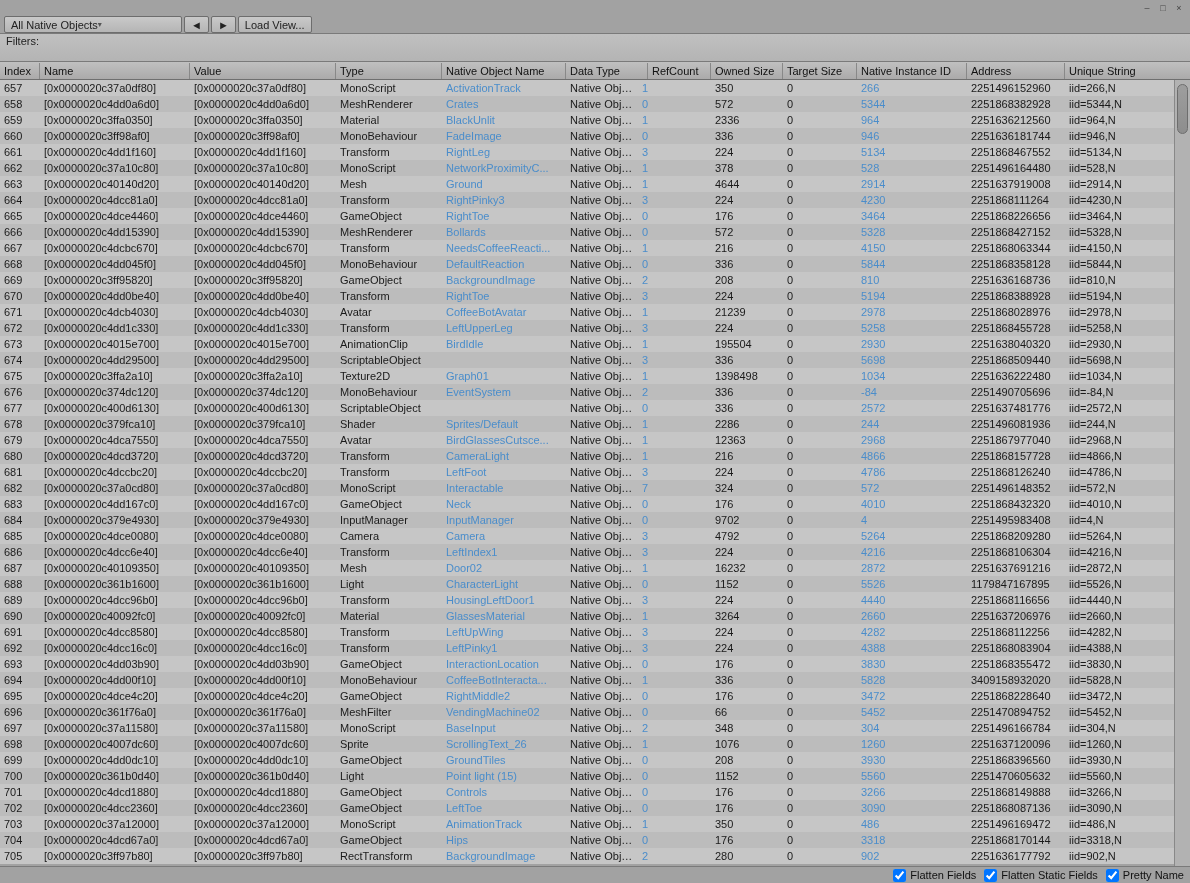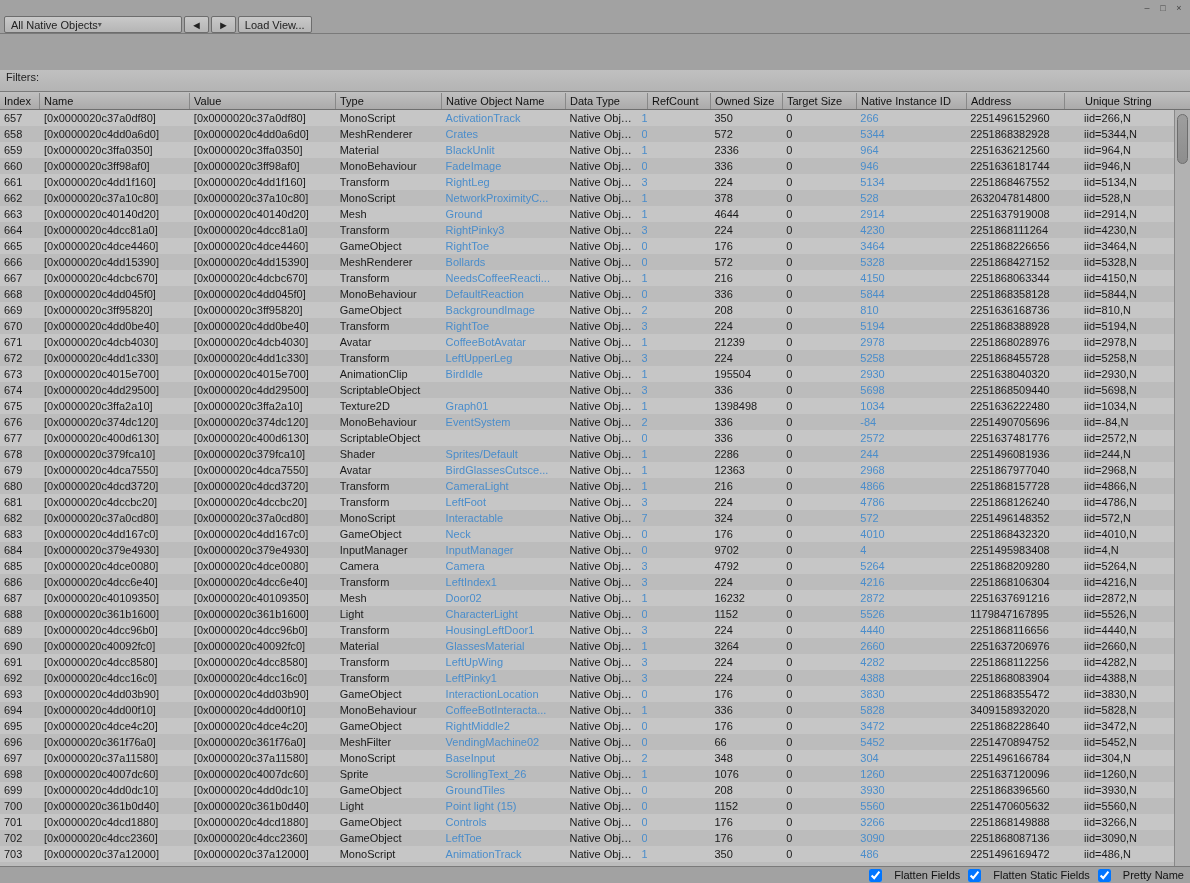"Filters:" .filters-row { height: 22px -> 28px; margin-top: 36px -> none }
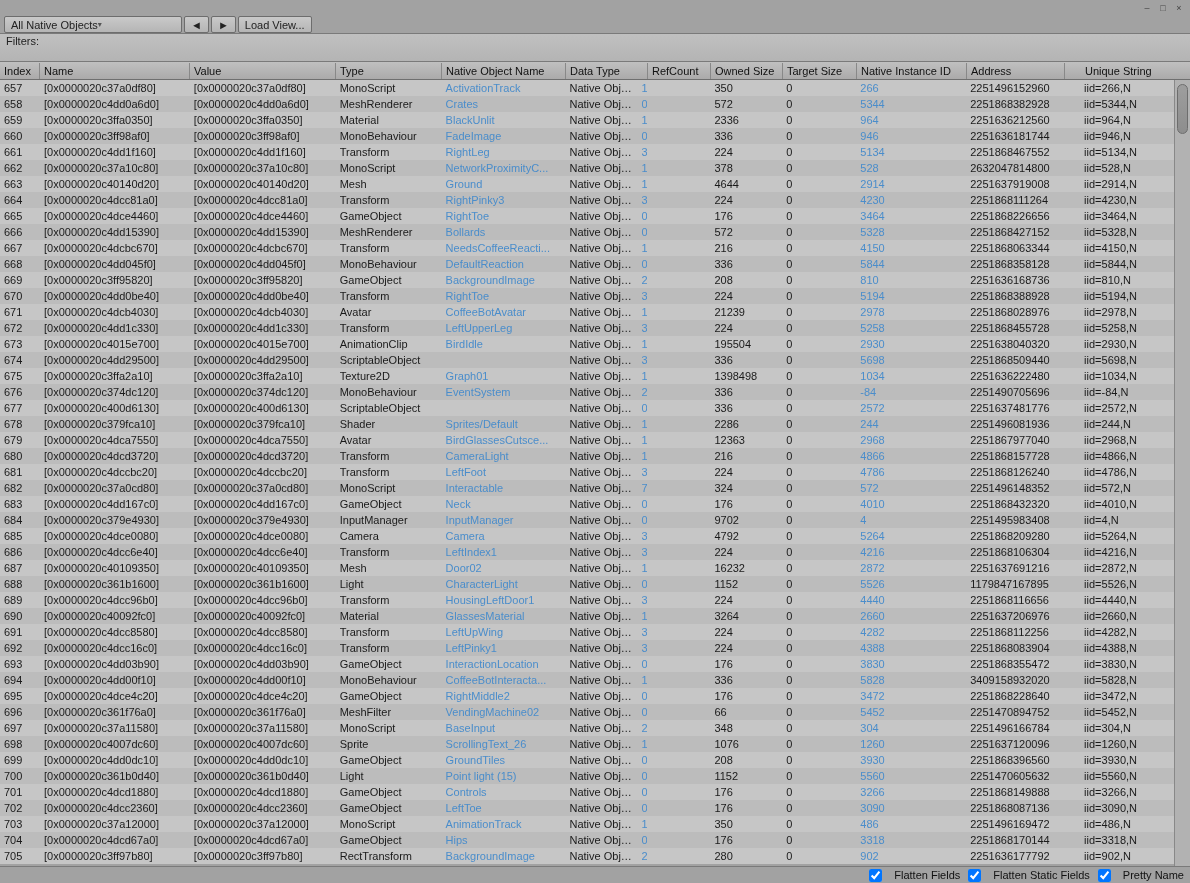"Unique String" .c11 { margin-left: 16px -> none }
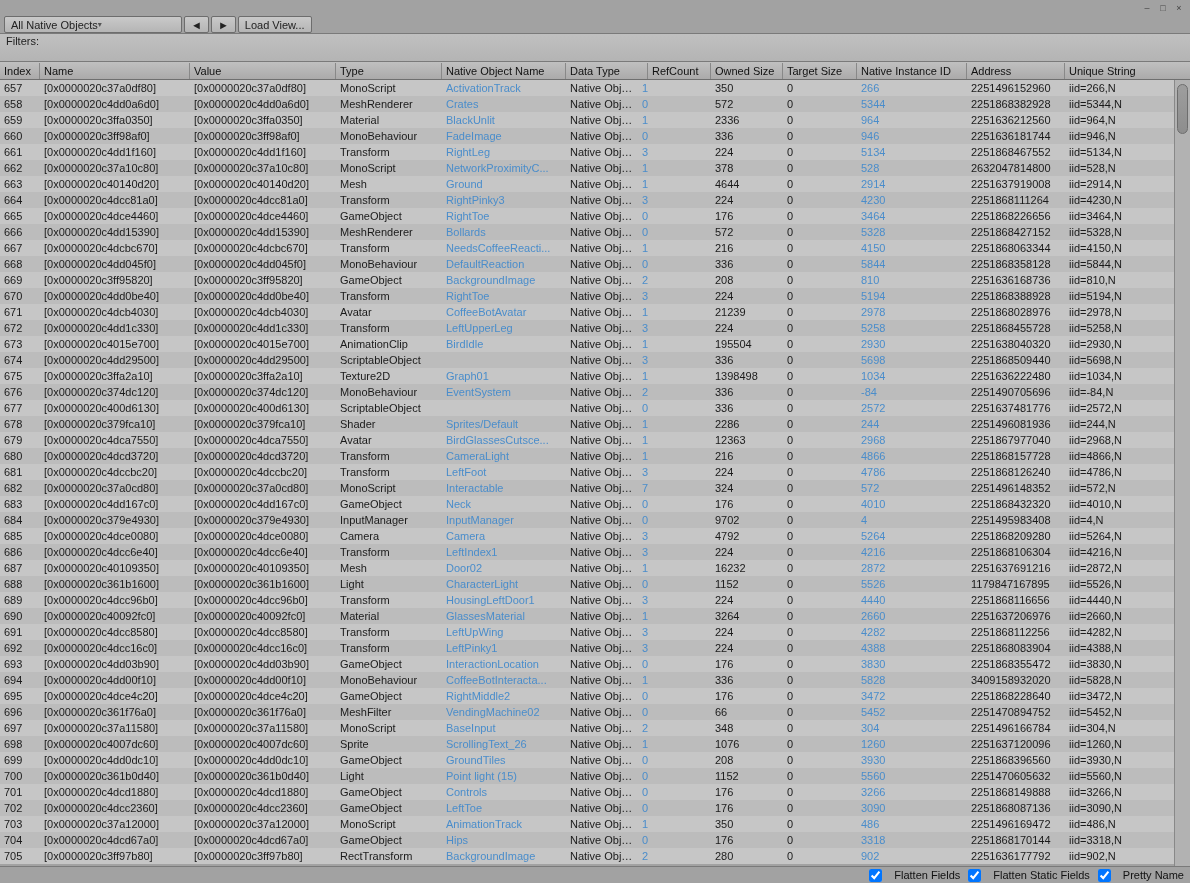"2632047814800" div.cell { text: 2632047814800 -> 2251496164480 }
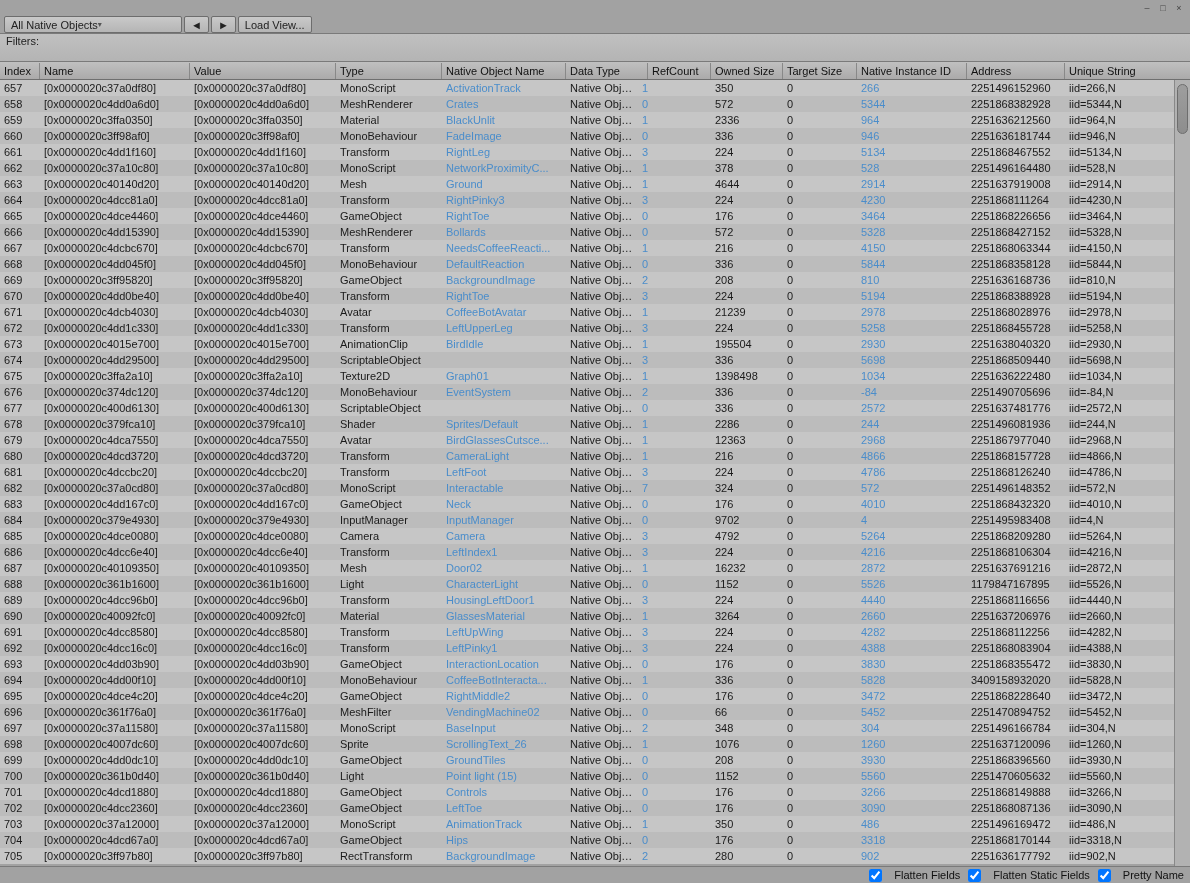"Flatten Fields" .footer label { gap: 12px -> 4px }
